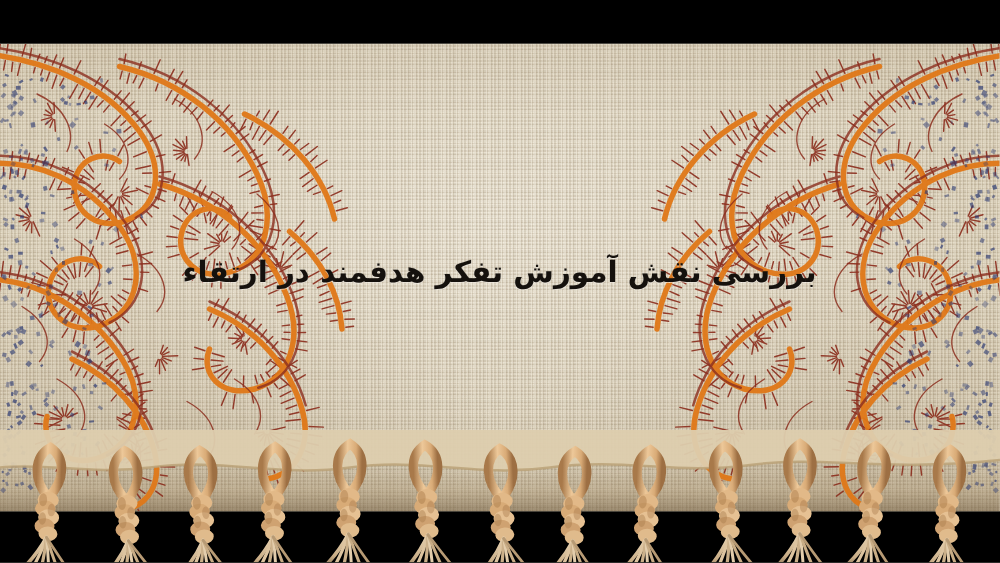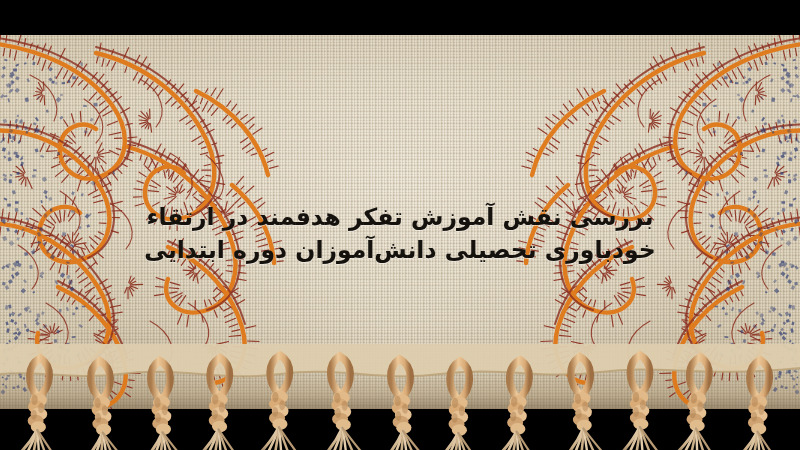"خودباوری تحصیلی دانش‌آموزان دوره ابتدایی" div.title-line { html: <div>خودباوری تحصیلی دانش‌آموزان دوره ابتدایی</div> -> none }
